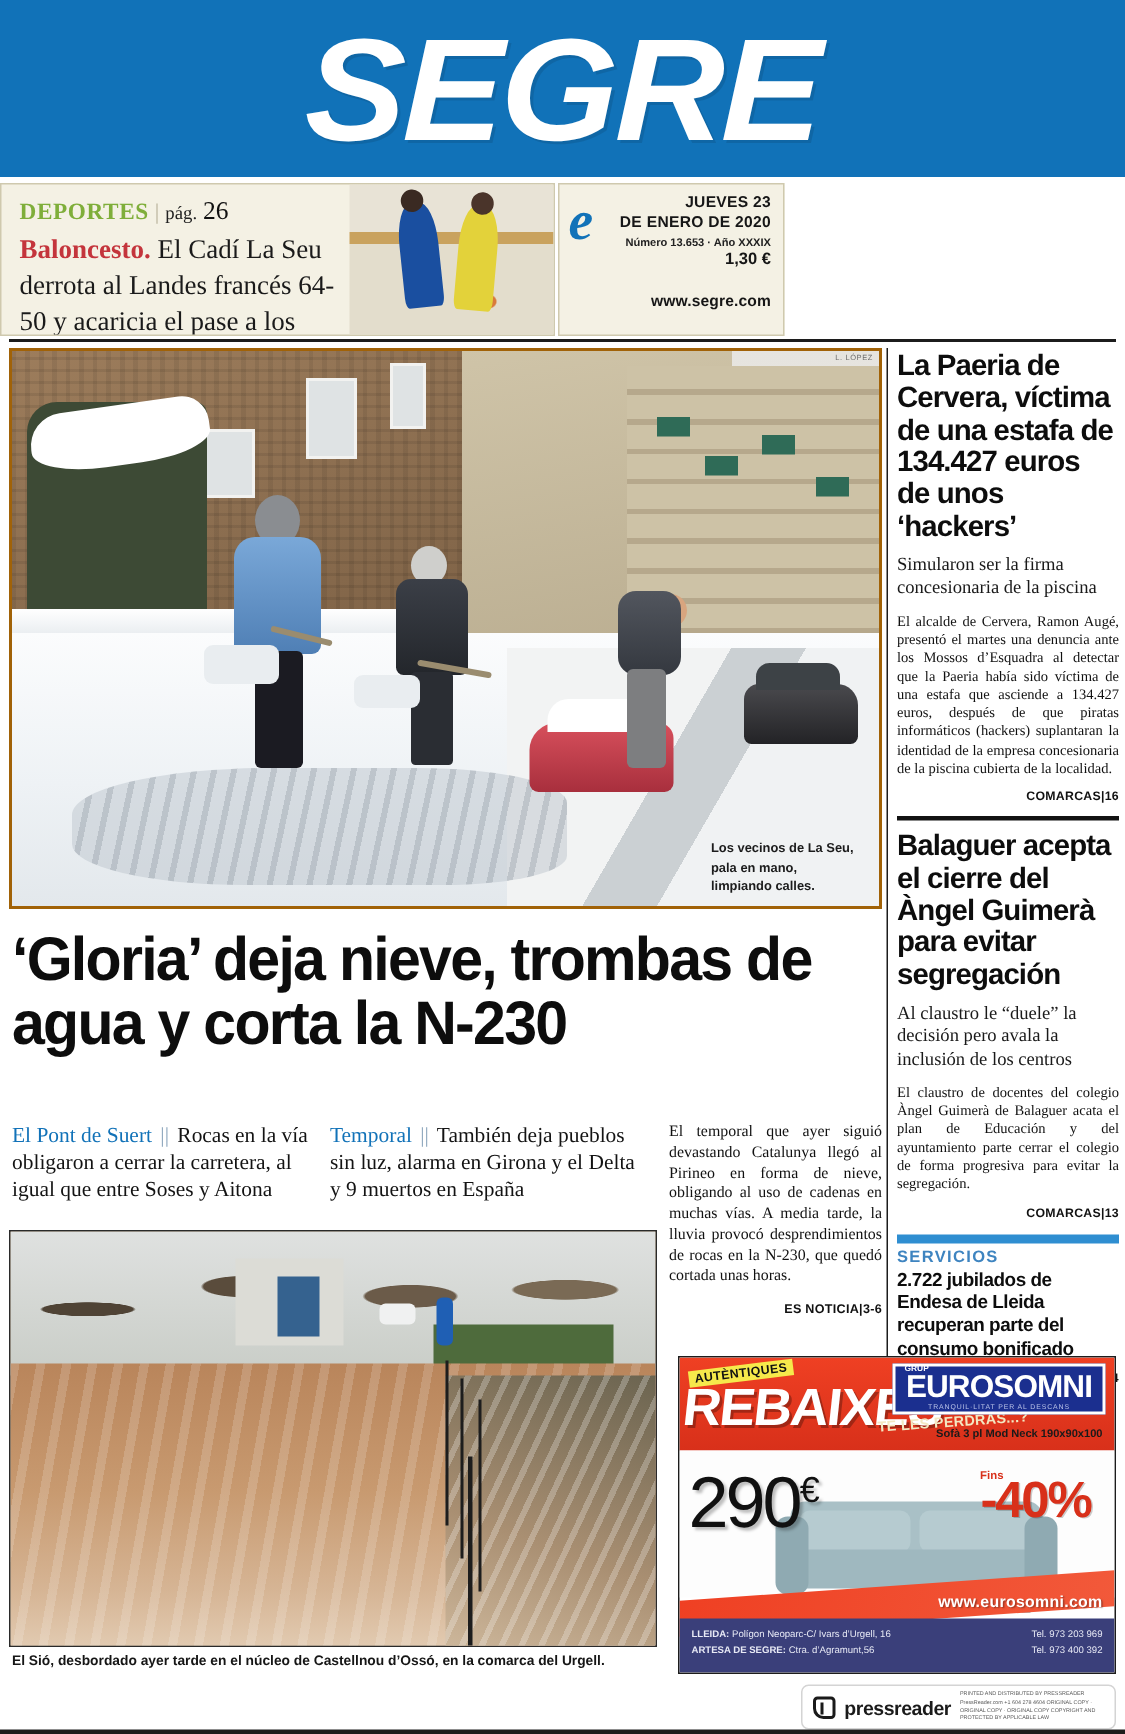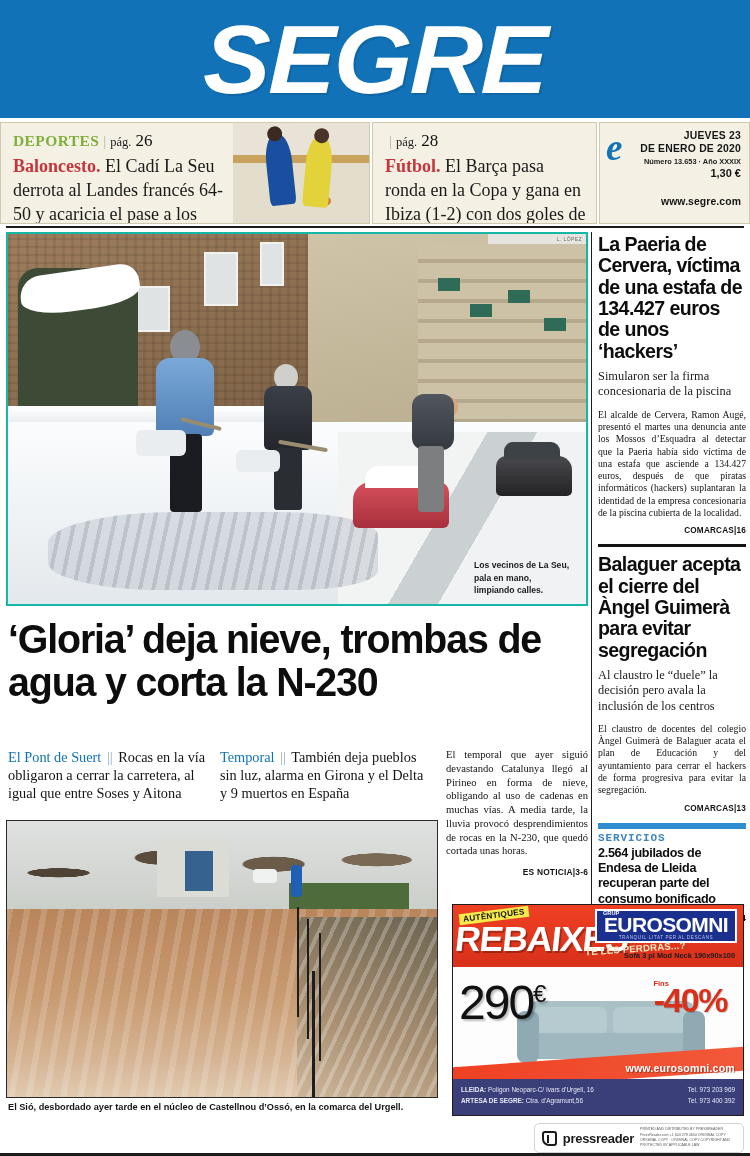"| pág. 28" div.teaser-box { html: <div> <div> <div> <span>|</span><span>pág.</span> <span>28</span> </div> <div> <span>Fútbol.</span><span> El Barça pasa ronda en la Copa y gana en Ibiza (1-2) con dos goles de Griezmann, el segundo en el añadido</span> </div> </div> </div> -> none }
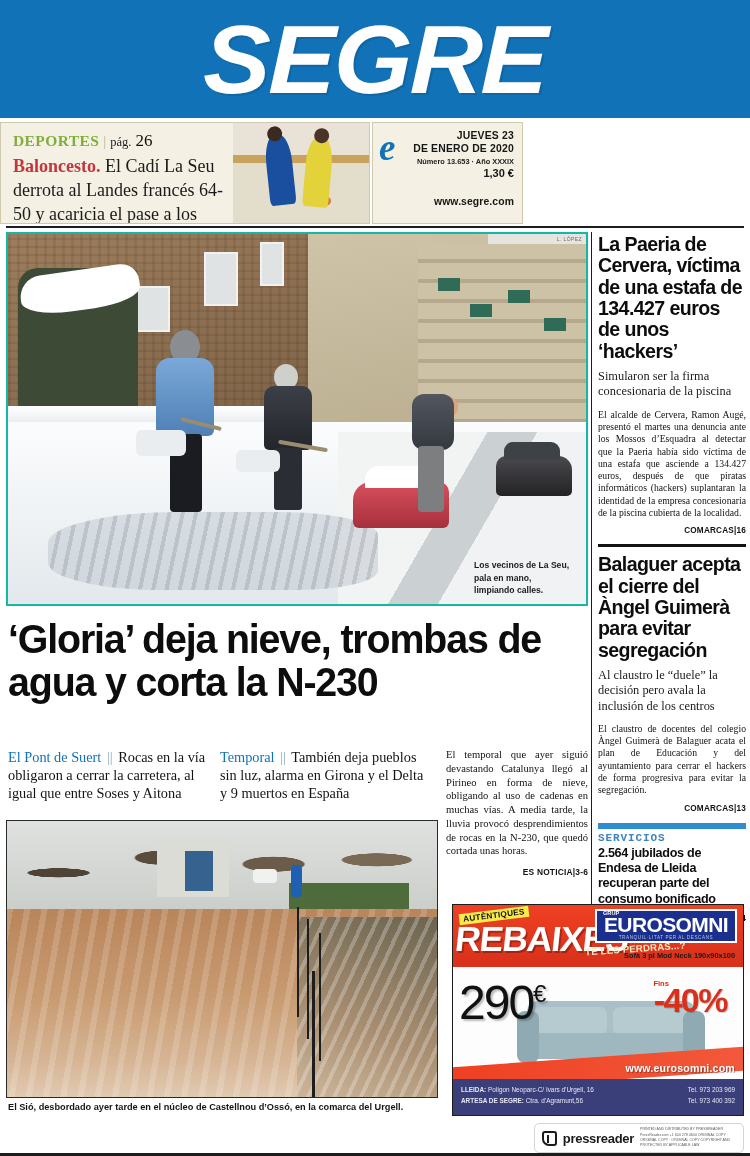"Los vecinos de La Seu," .main-photo { border: 2px solid #14b8a6 -> 2px solid #a16207 }
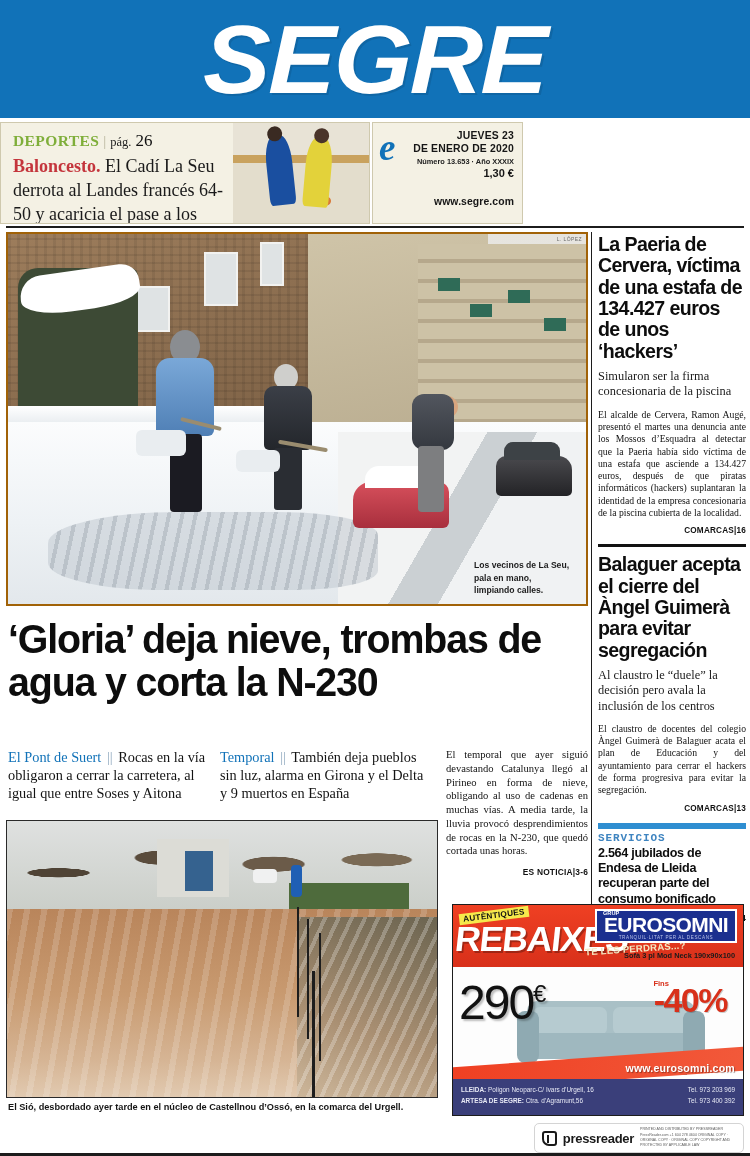"El claustro de docentes del" div.sb-body { text: para cerrar el hackers -> parte cerrar el colegio }
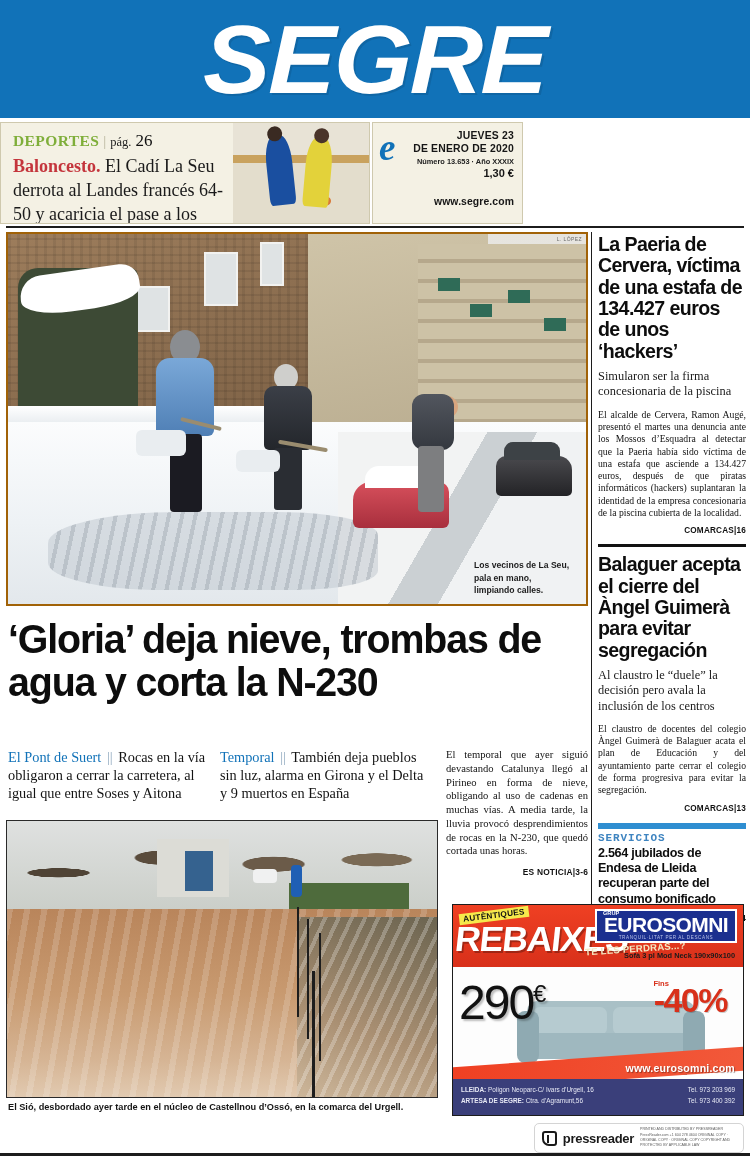"SERVICIOS" .sb-section { font-family: Liberation Mono, monospace -> Liberation Sans, sans-serif }
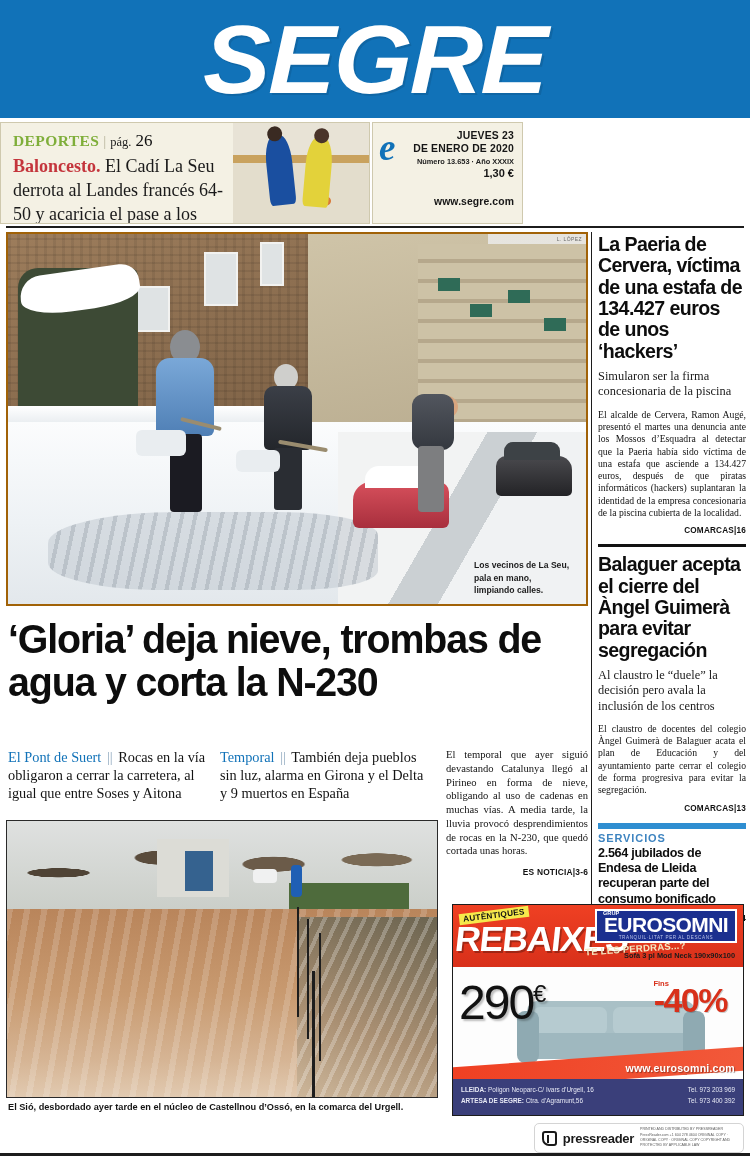"2.564 jubilados de Endesa de" div.sb-lead { text: 2.564 -> 2.722 }
